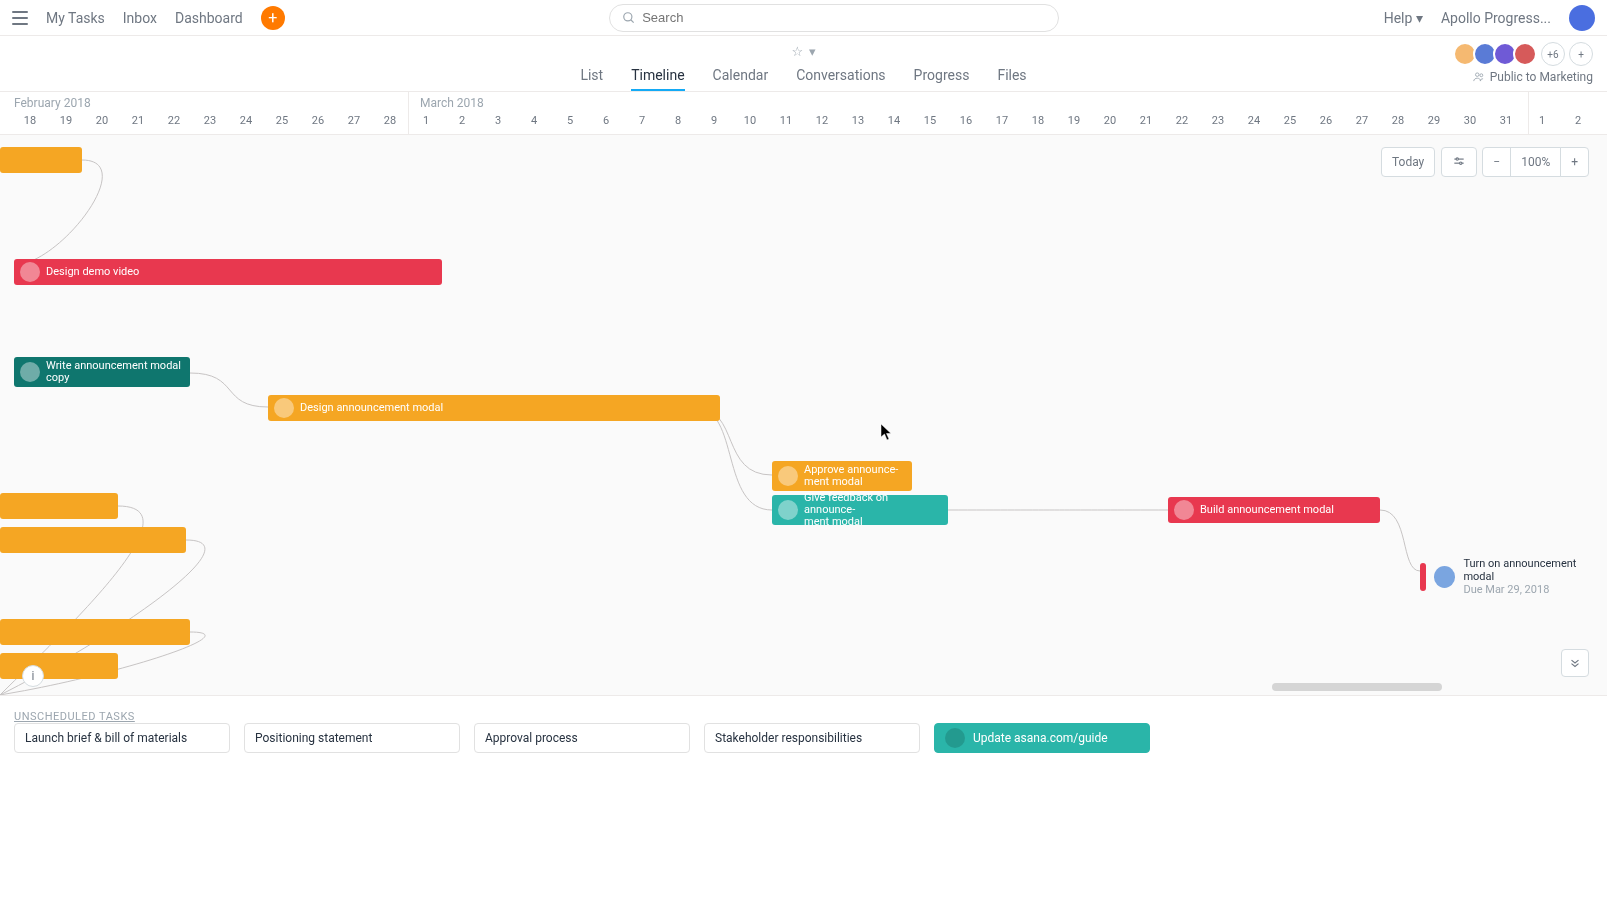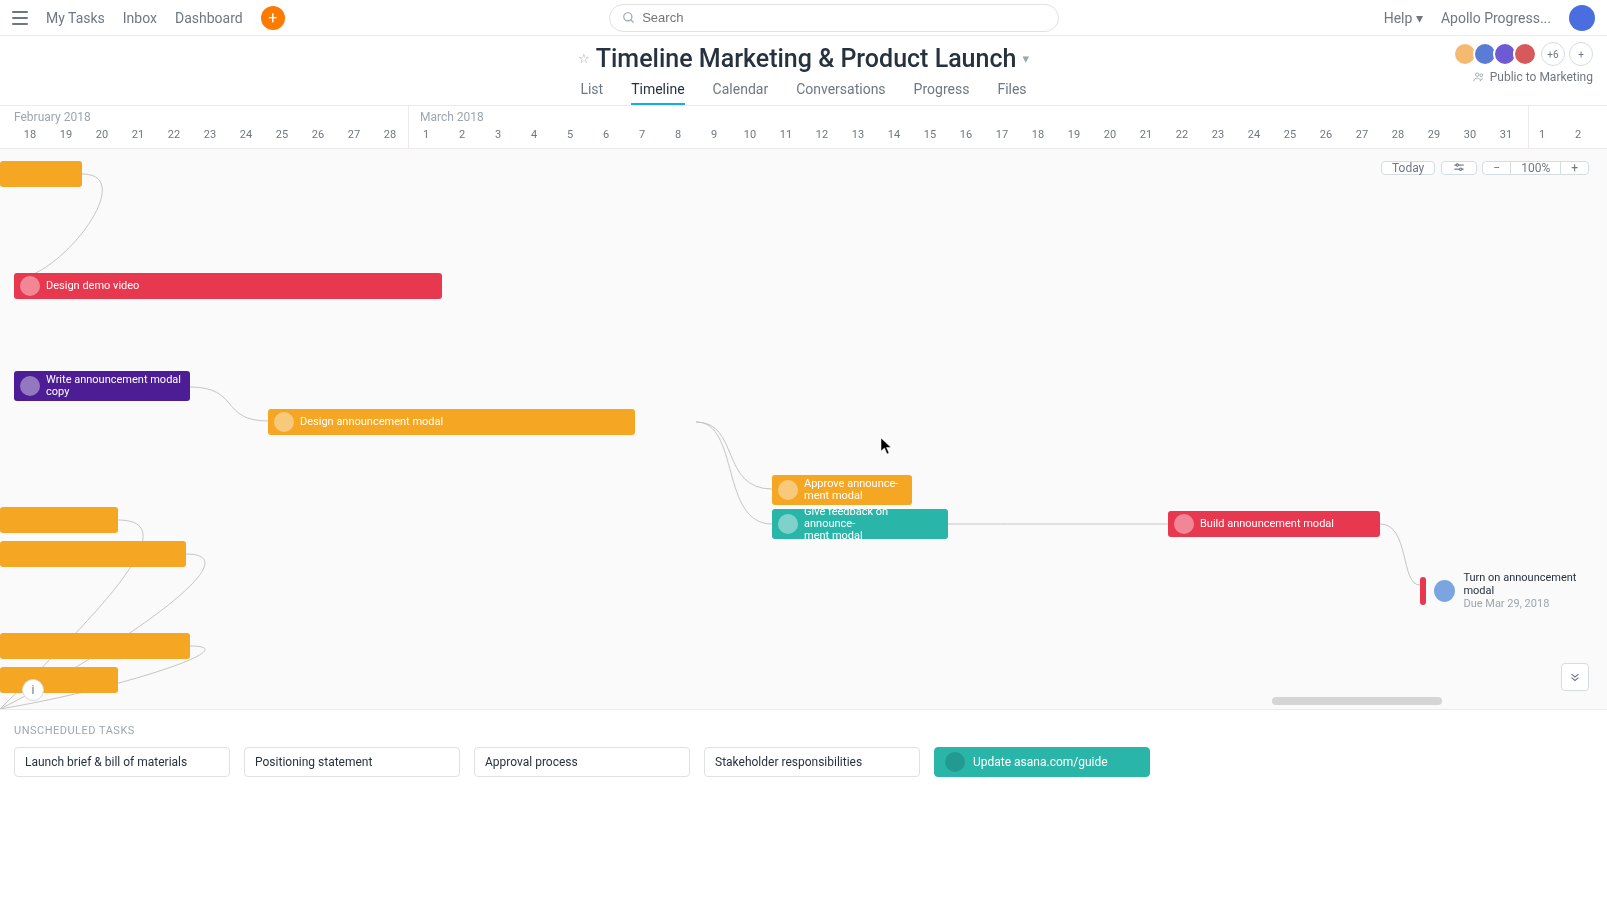"Timeline Marketing & Product Launch" span.proj-title { html: <span>Timeline Marketing &amp; Product Launch</span> -> none }
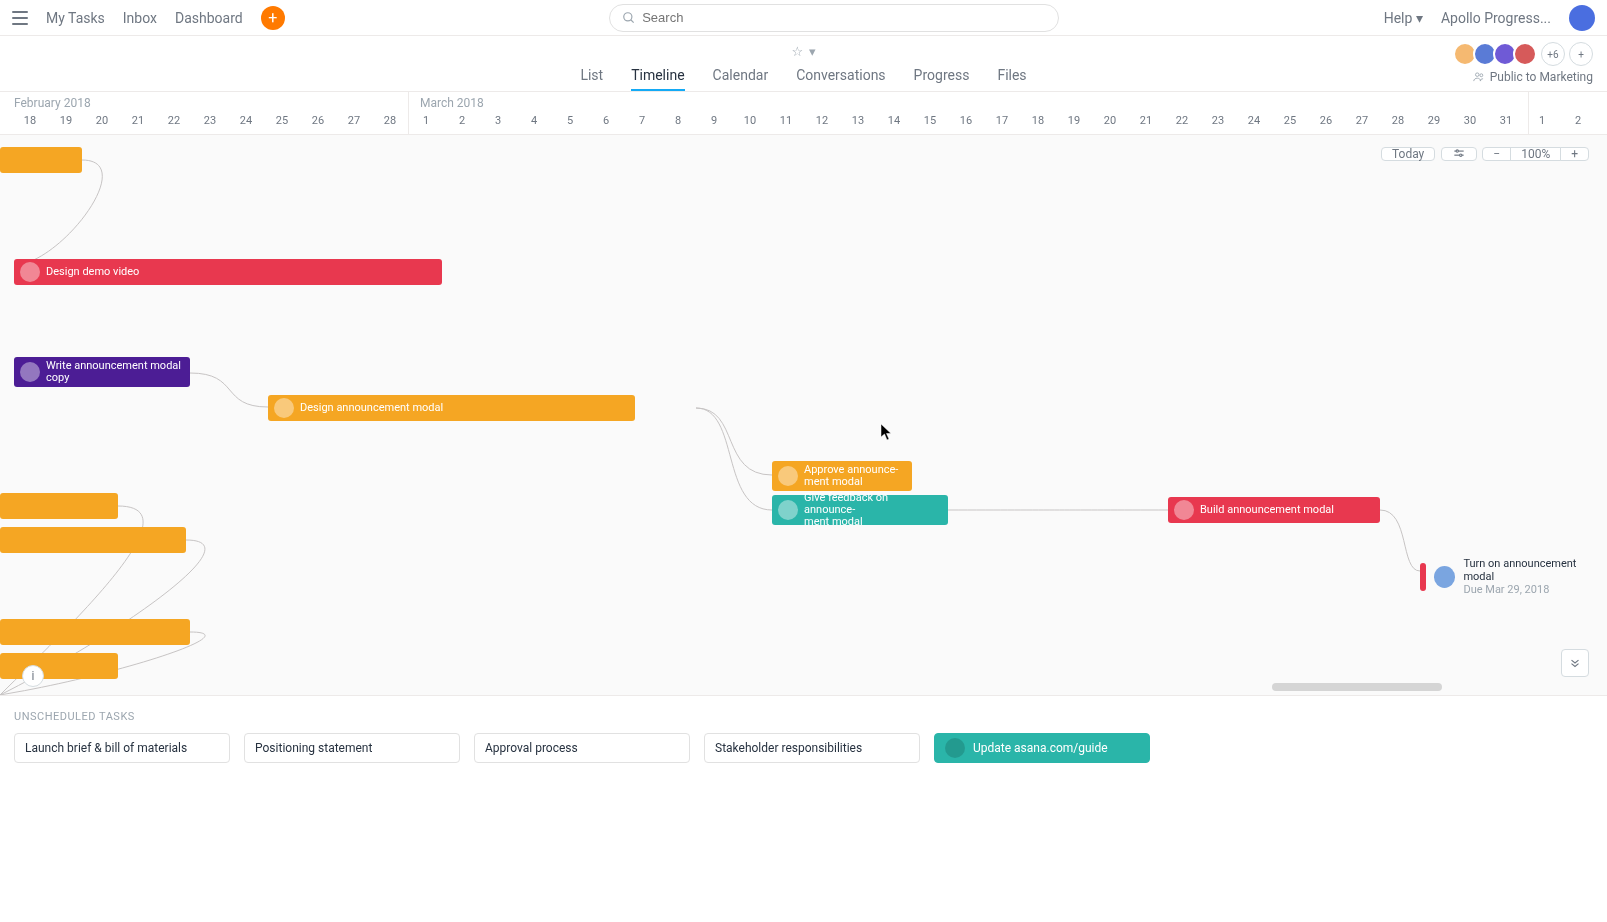"Today" .ctrl-btn { height: 14px -> 30px }
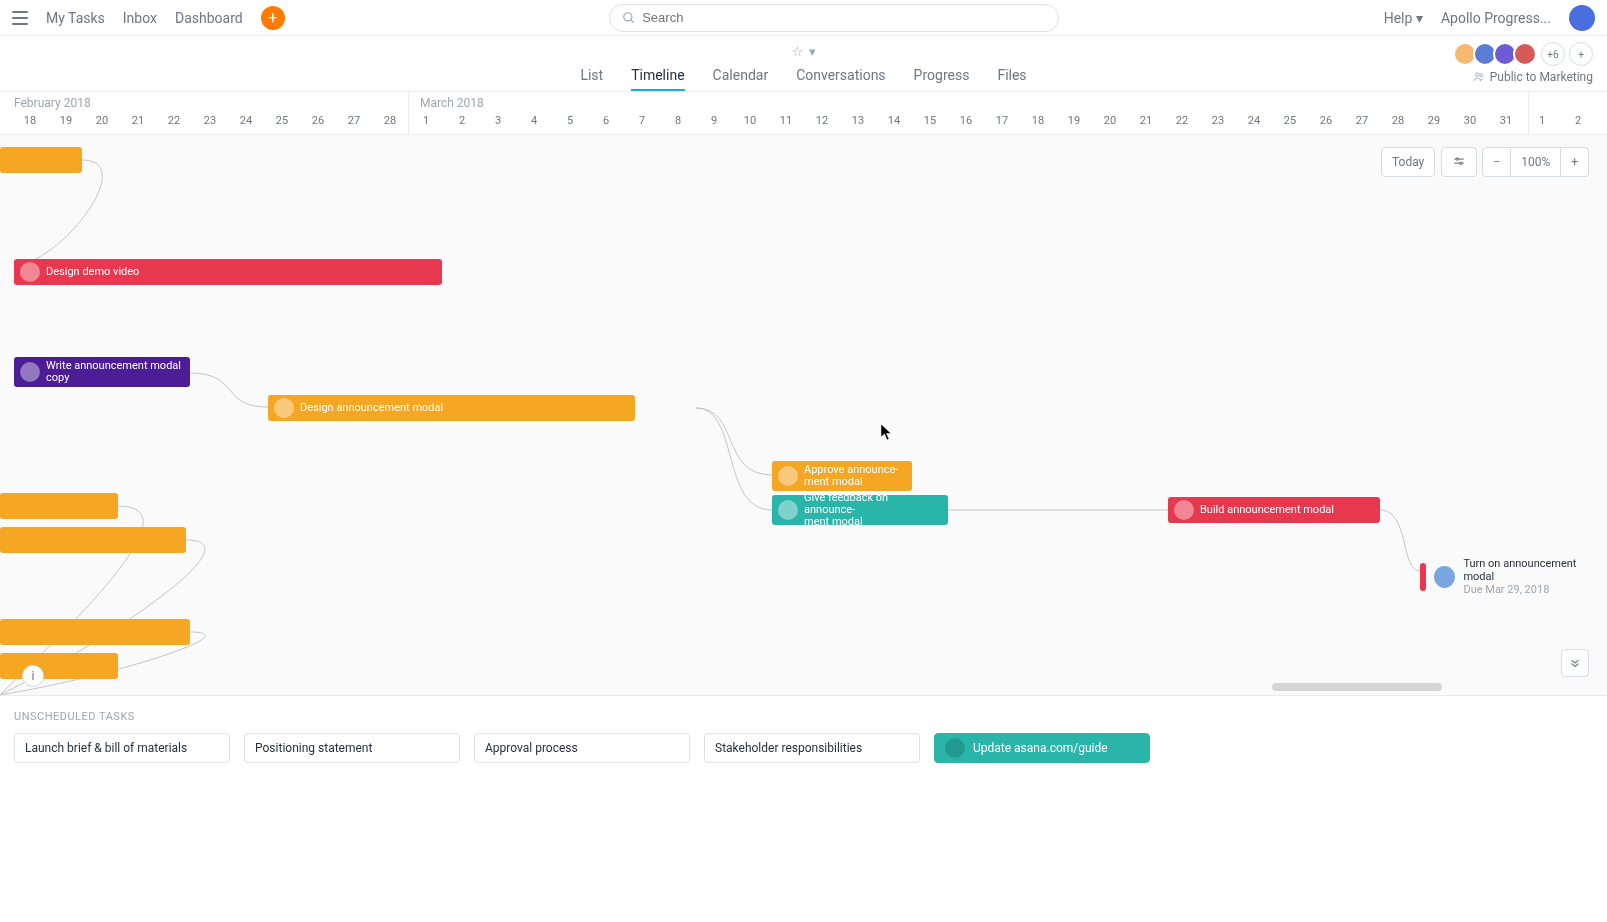"Write announcement modal copy" div.task-bar { background: #4c1d95 -> #0f766e }
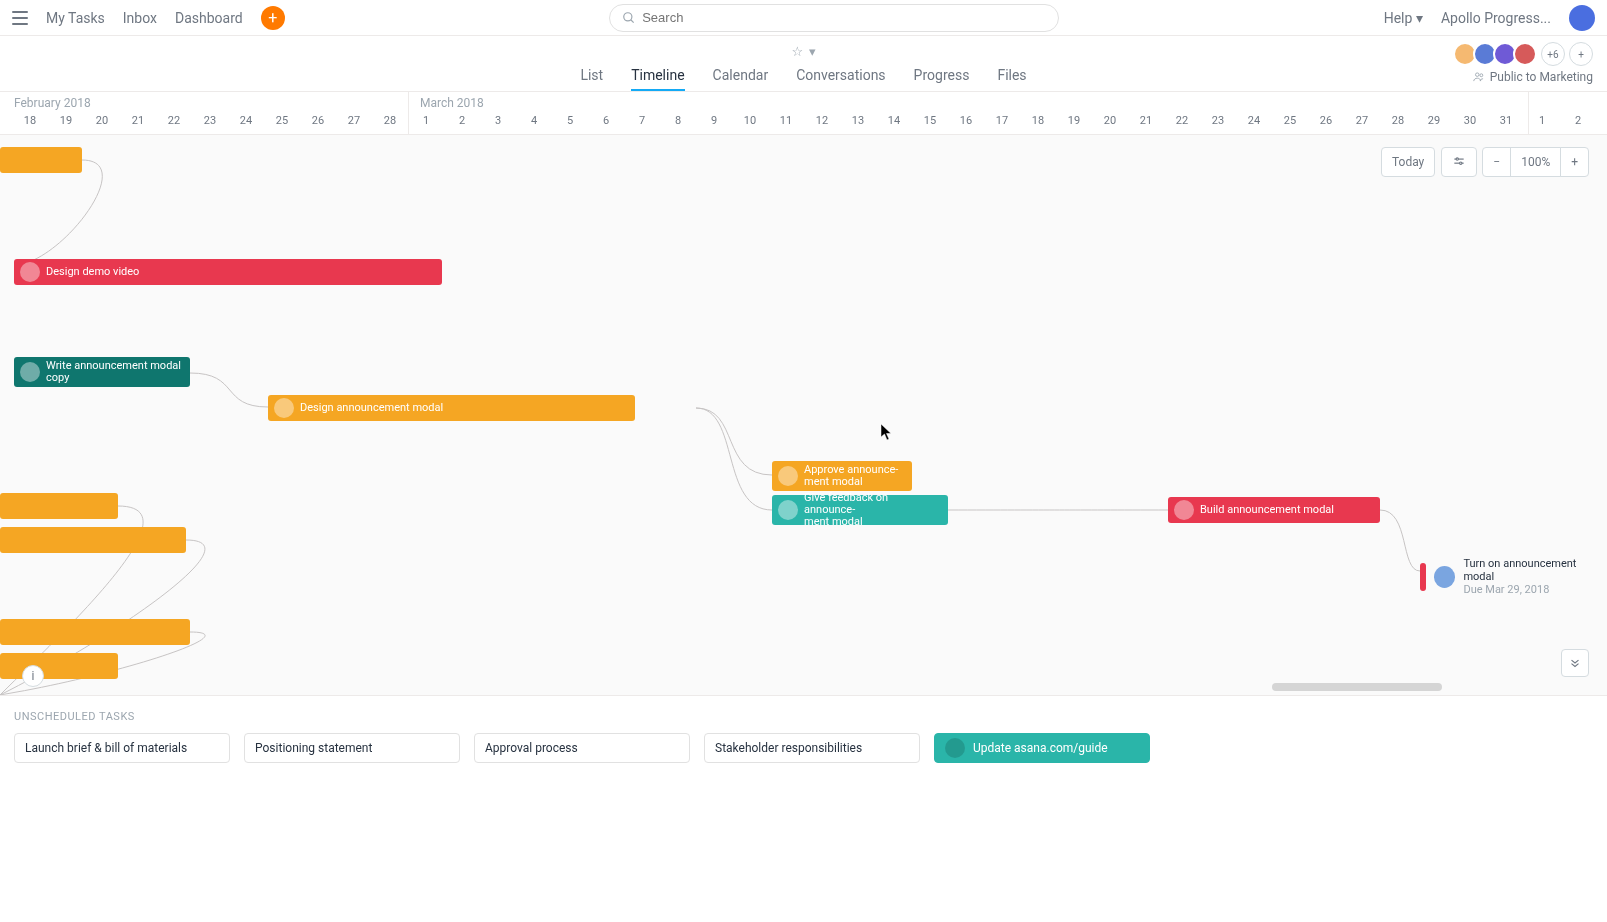"Design announcement modal" div.task-bar { width: 367px -> 452px }
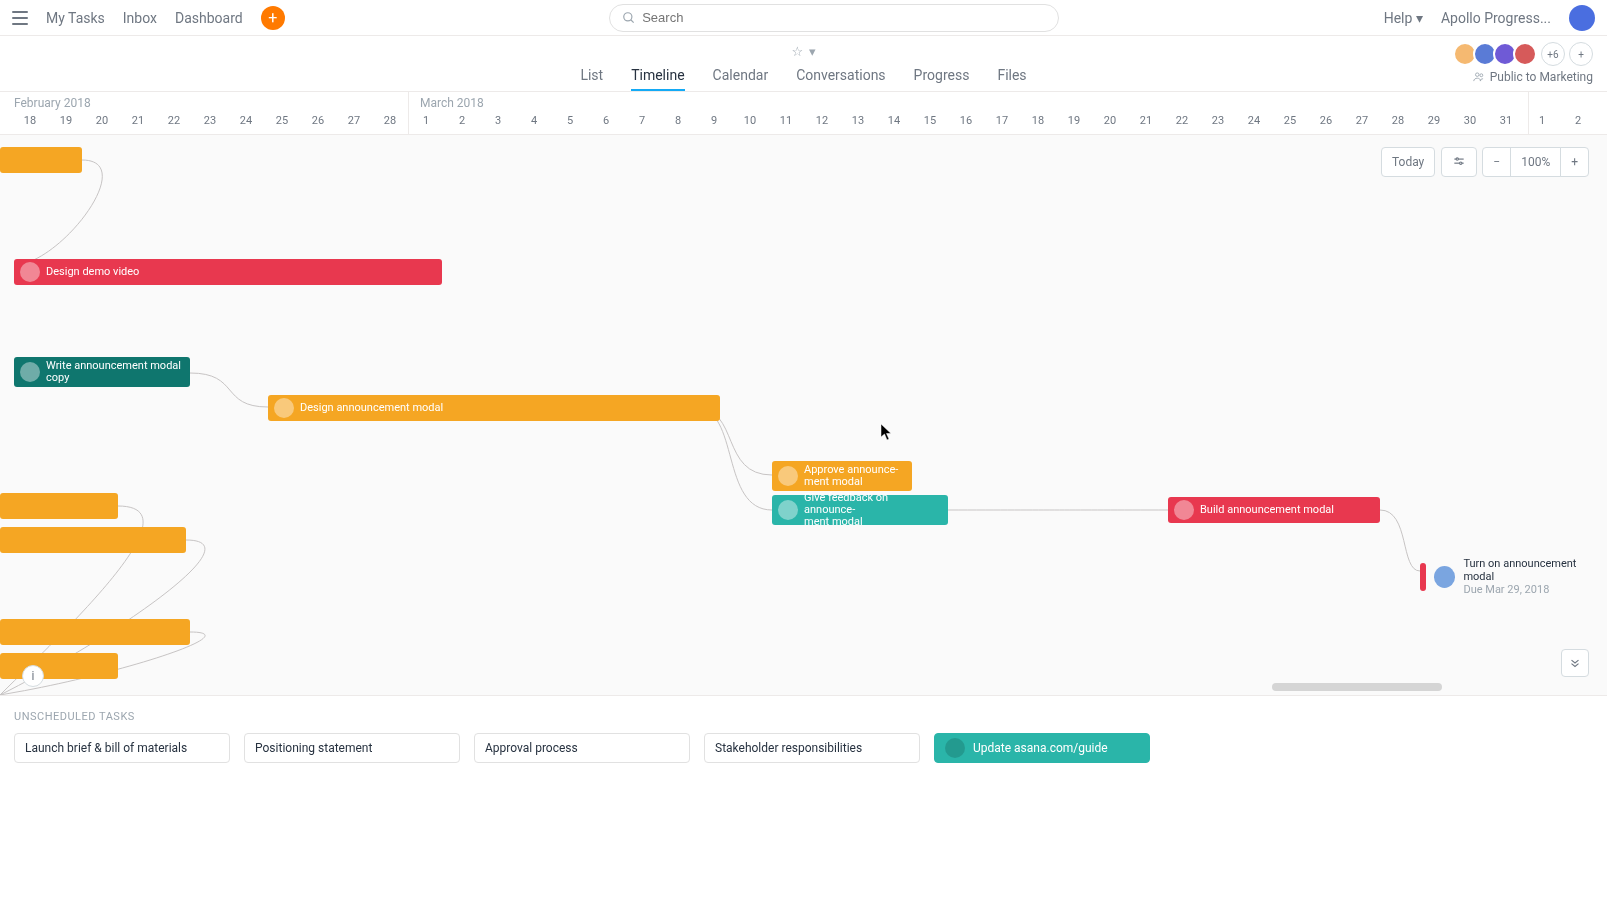"UNSCHEDULED TASKS" .unsched-title { margin-bottom: 10px -> 0; text-decoration: none -> underline }
